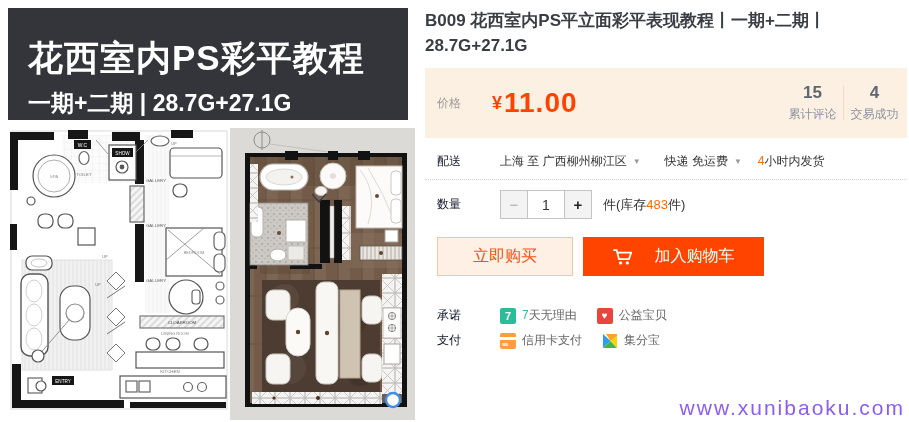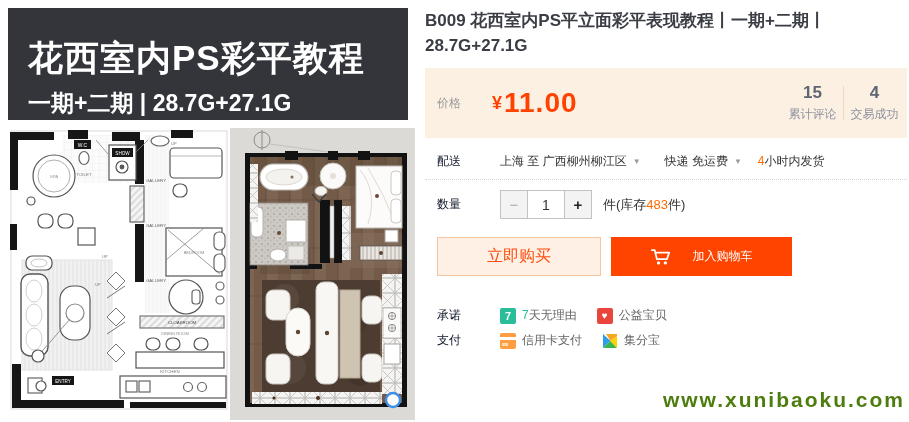"立即购买" .buy-now-btn { width: 164px -> 136px }
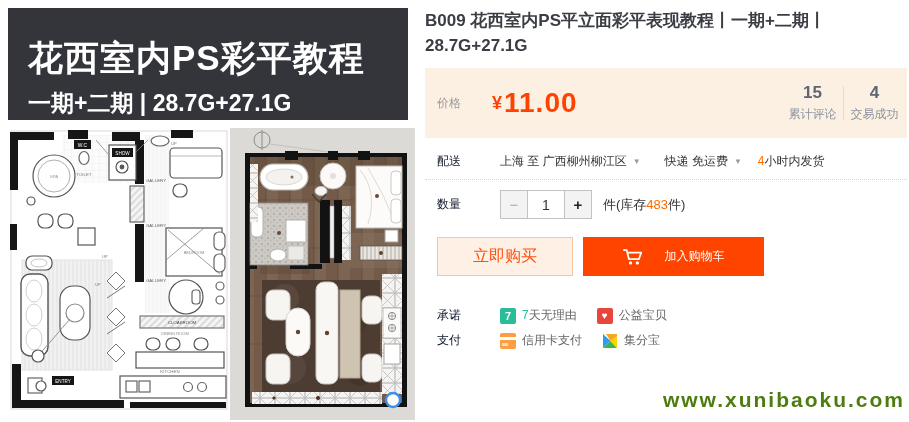"加入购物车" .add-cart-btn { font-size: 12px -> 16px }
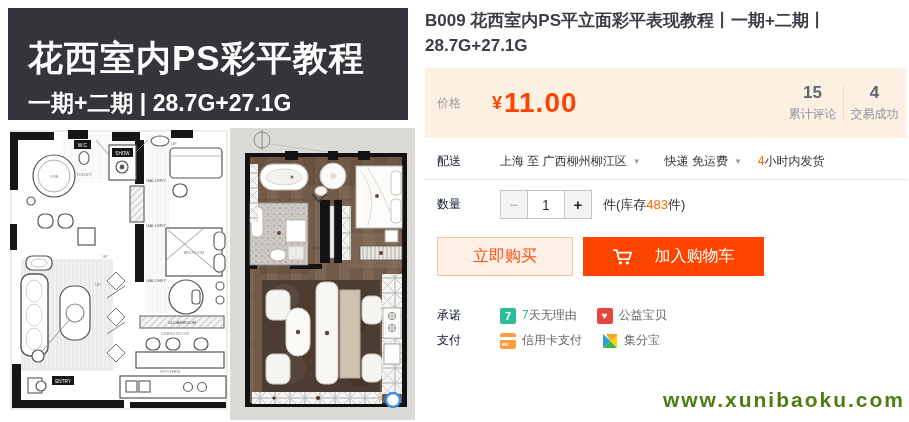"www.xunibaoku.com" .watermark { bottom: 10px -> 2px; color: #4d7c0f -> #8b5cf6; font-weight: bold -> normal }
